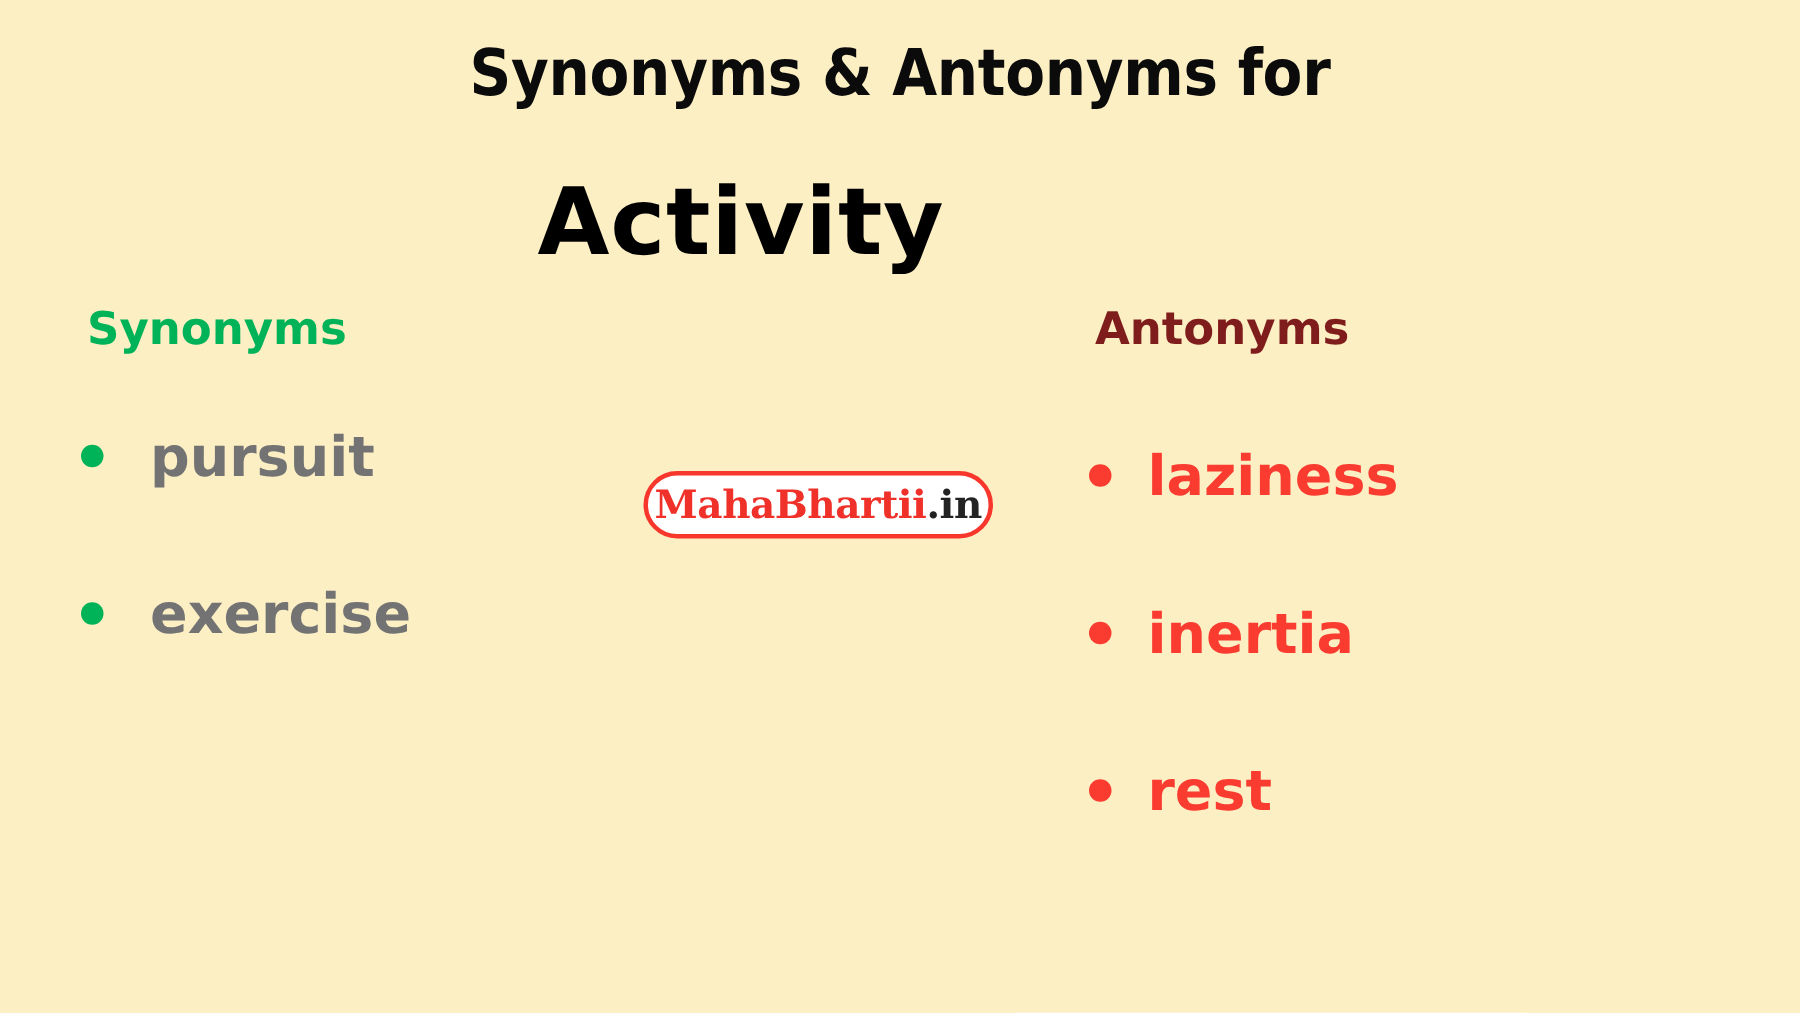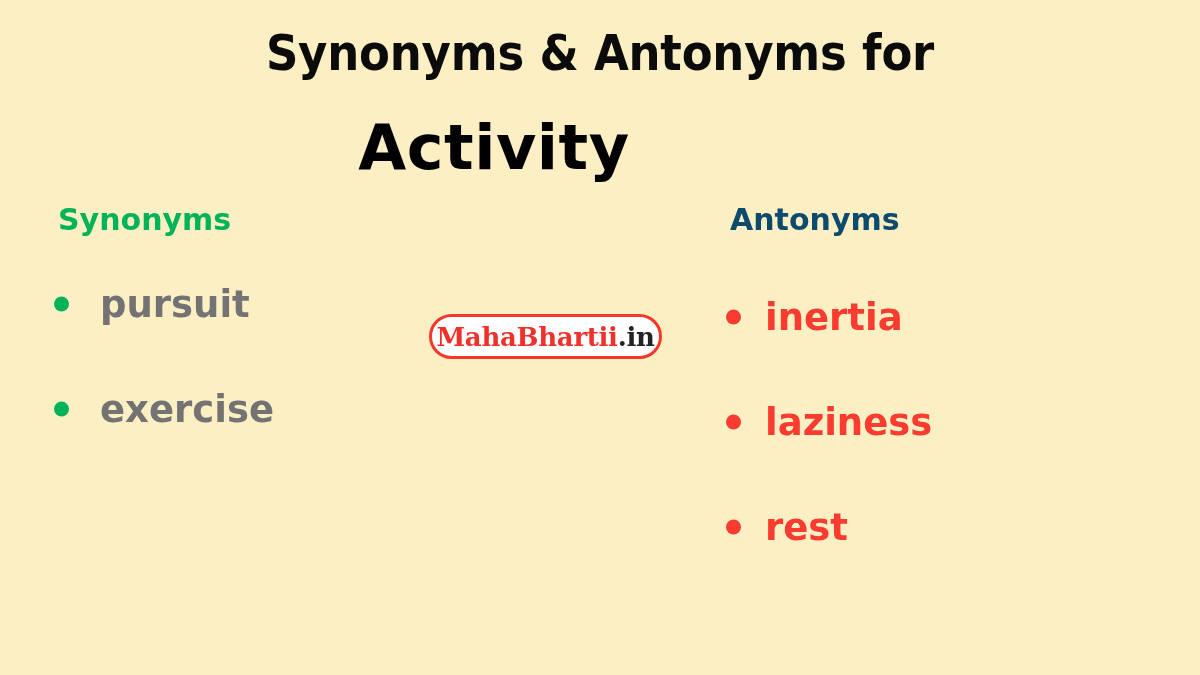"Synonyms & Antonyms for" #main-title { font-size: 50px -> 43px }
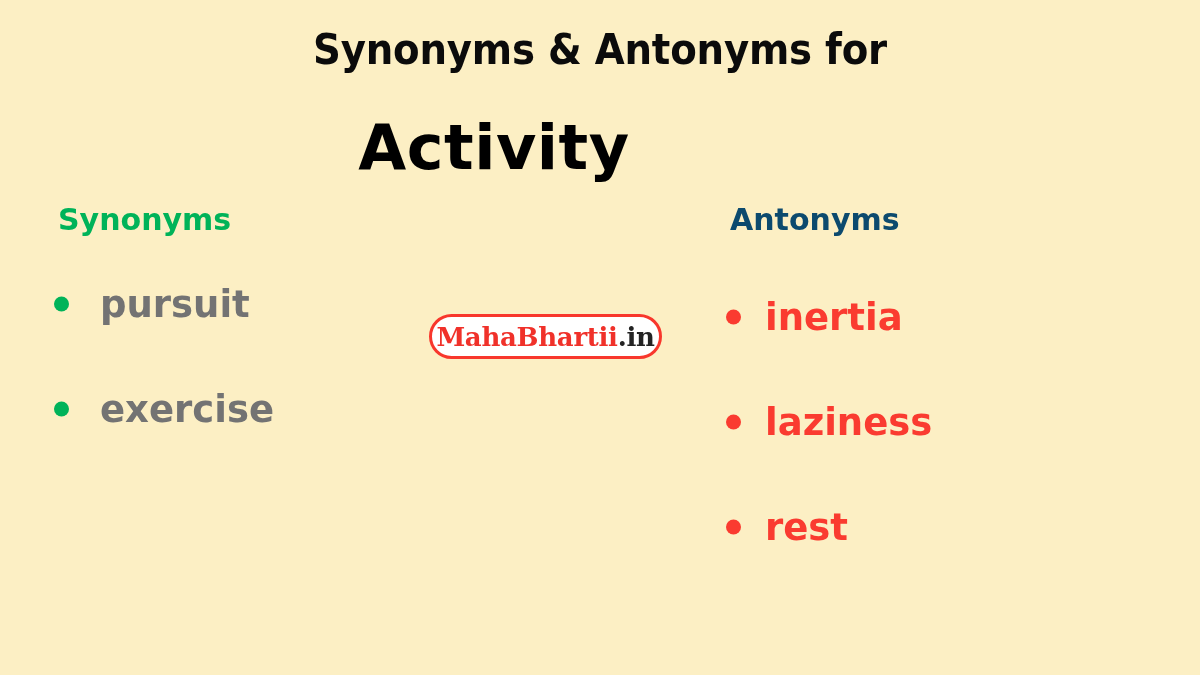"Antonyms" #antonyms-column .column-heading { color: #0c4a6e -> #7f1d1d }
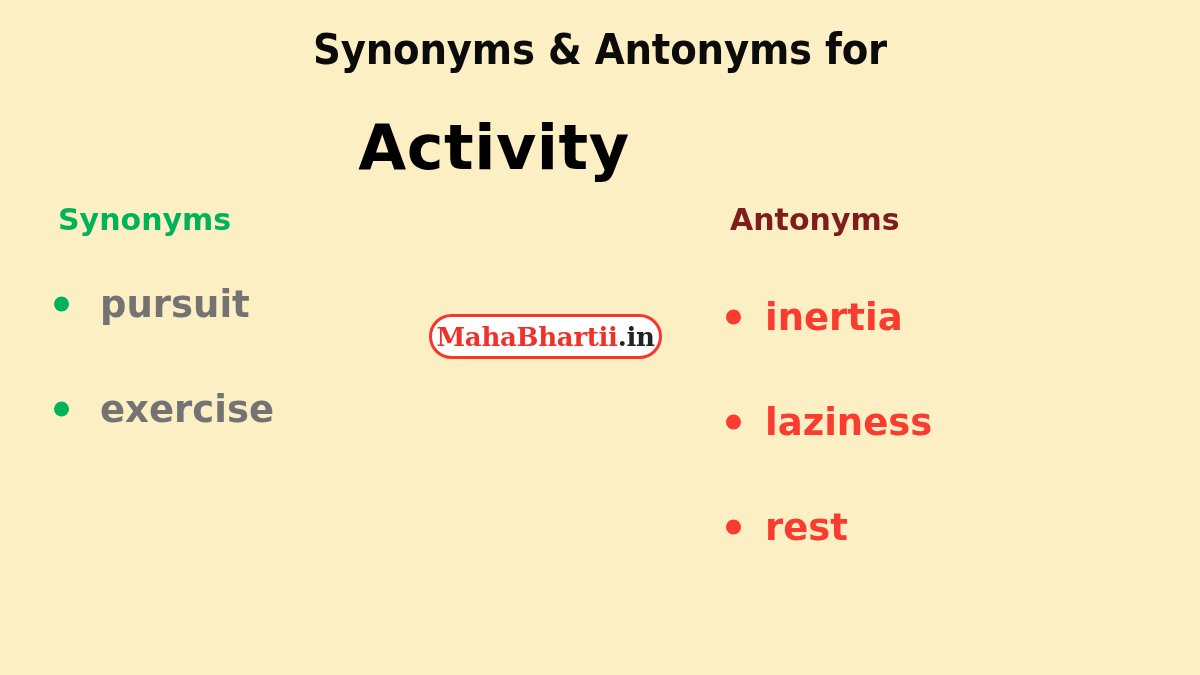"inertia" li.word-item { order: before "laziness" -> after "laziness" }
